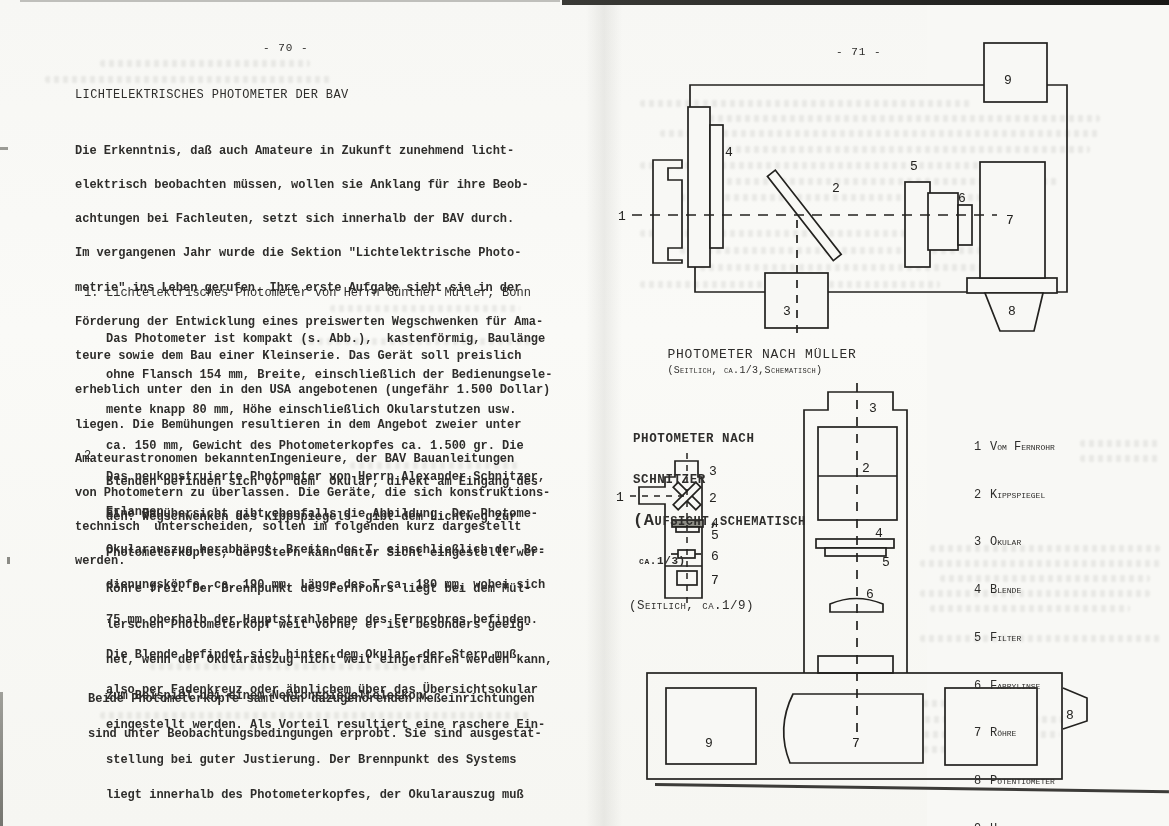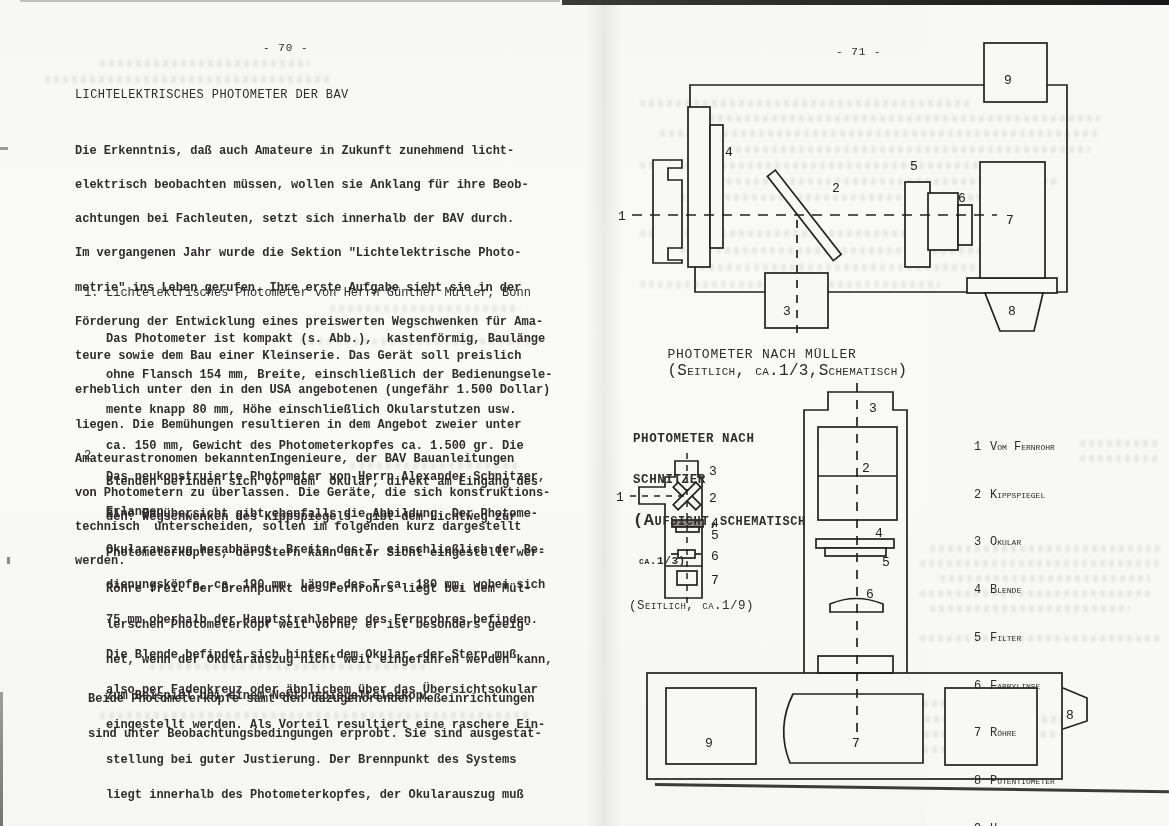"(Seitlich, ca.1/3,Schematisch)" span.sc { font-size: 16px -> 10px }
